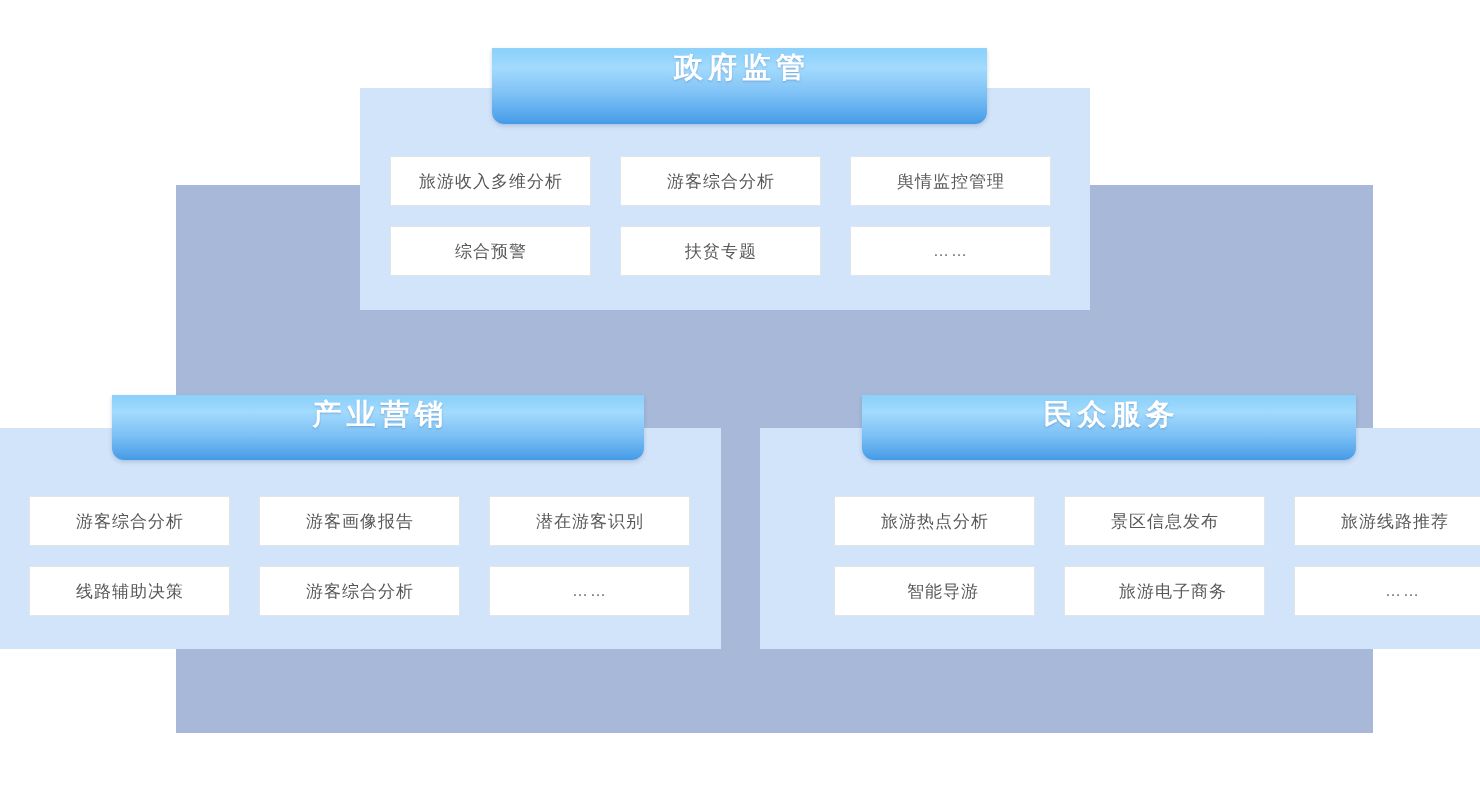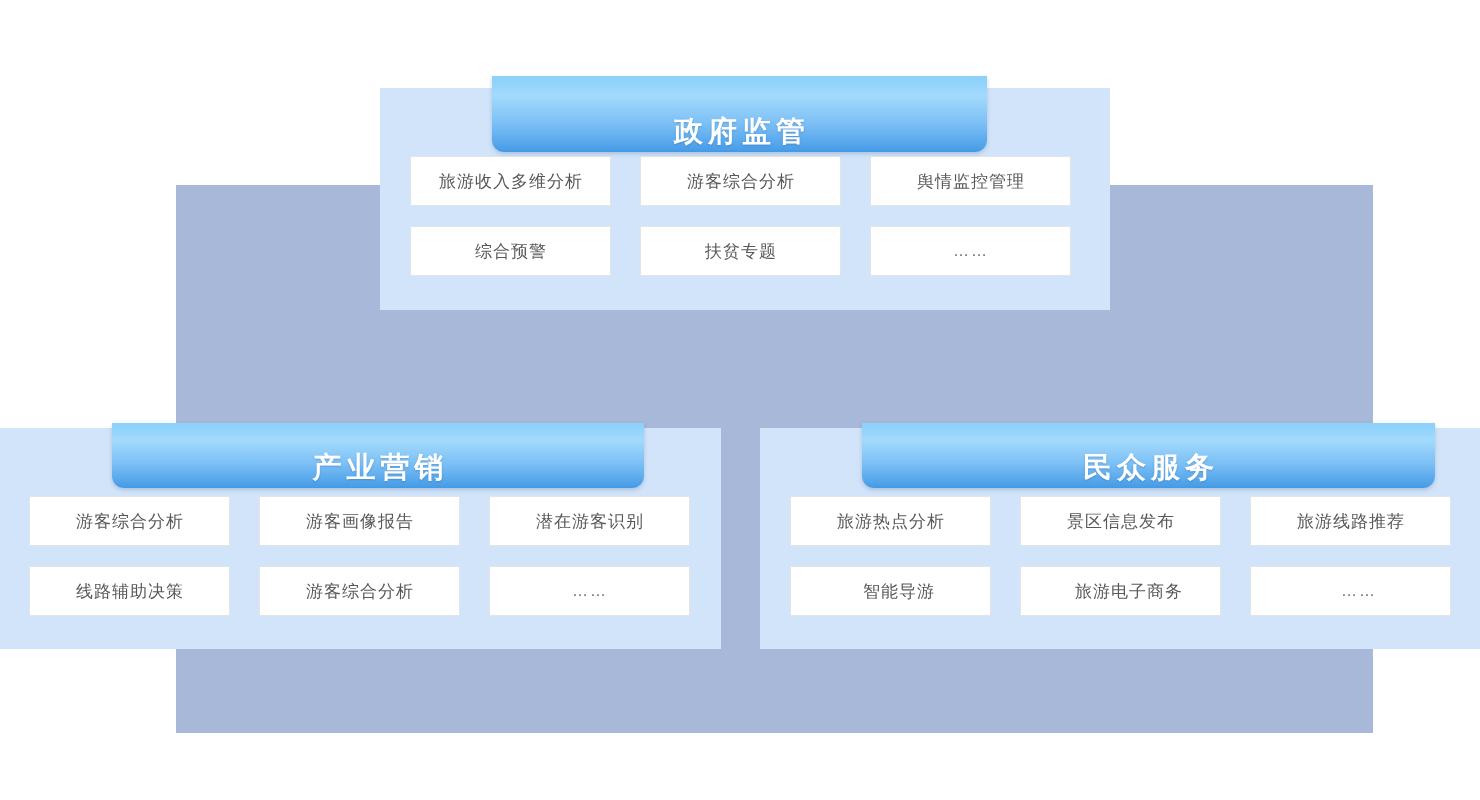"政府监管" .tab { align-items: flex-end -> flex-start; margin-top: 28px -> none }
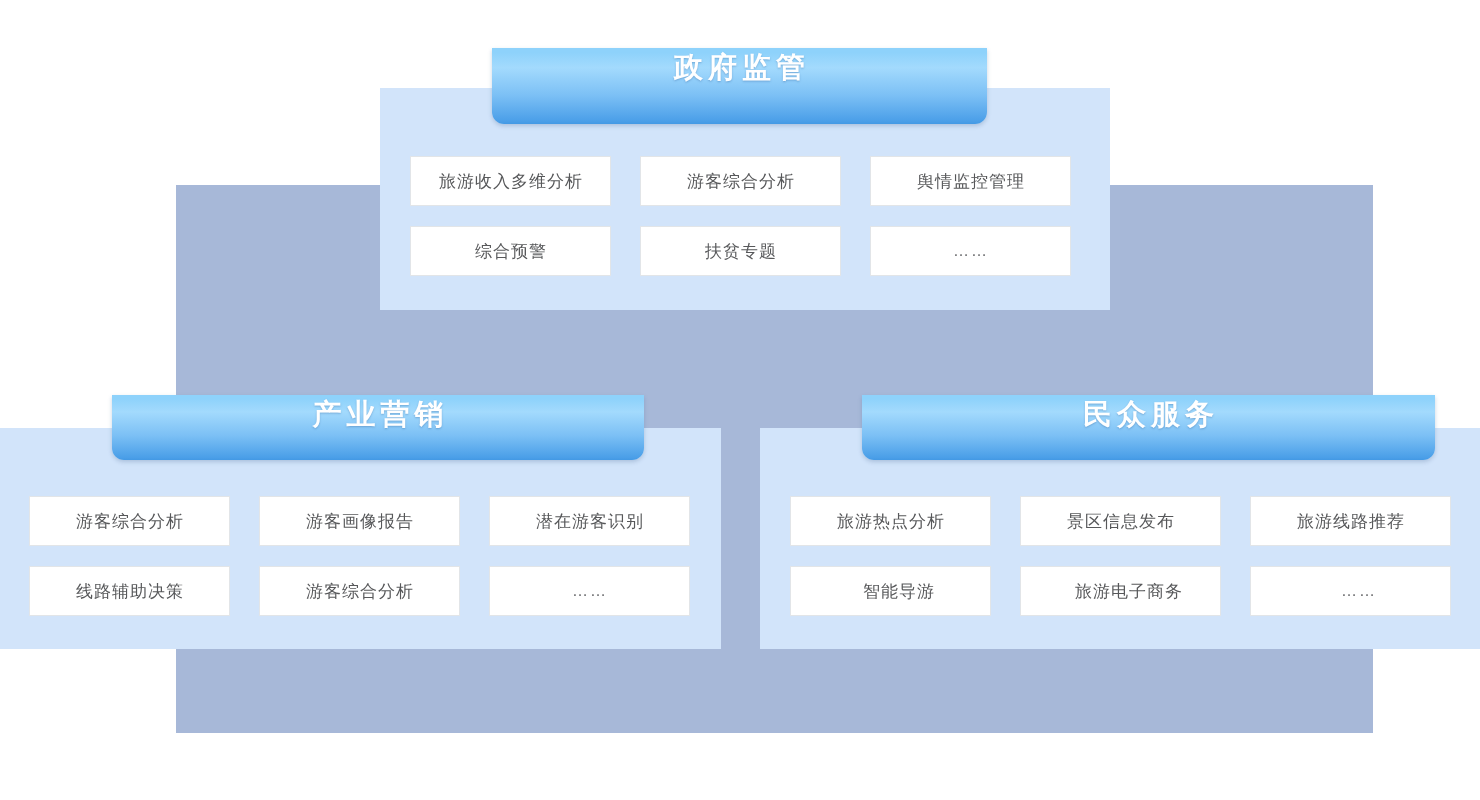"旅游收入多维分析" .panel-top { left: 380px -> 360px }
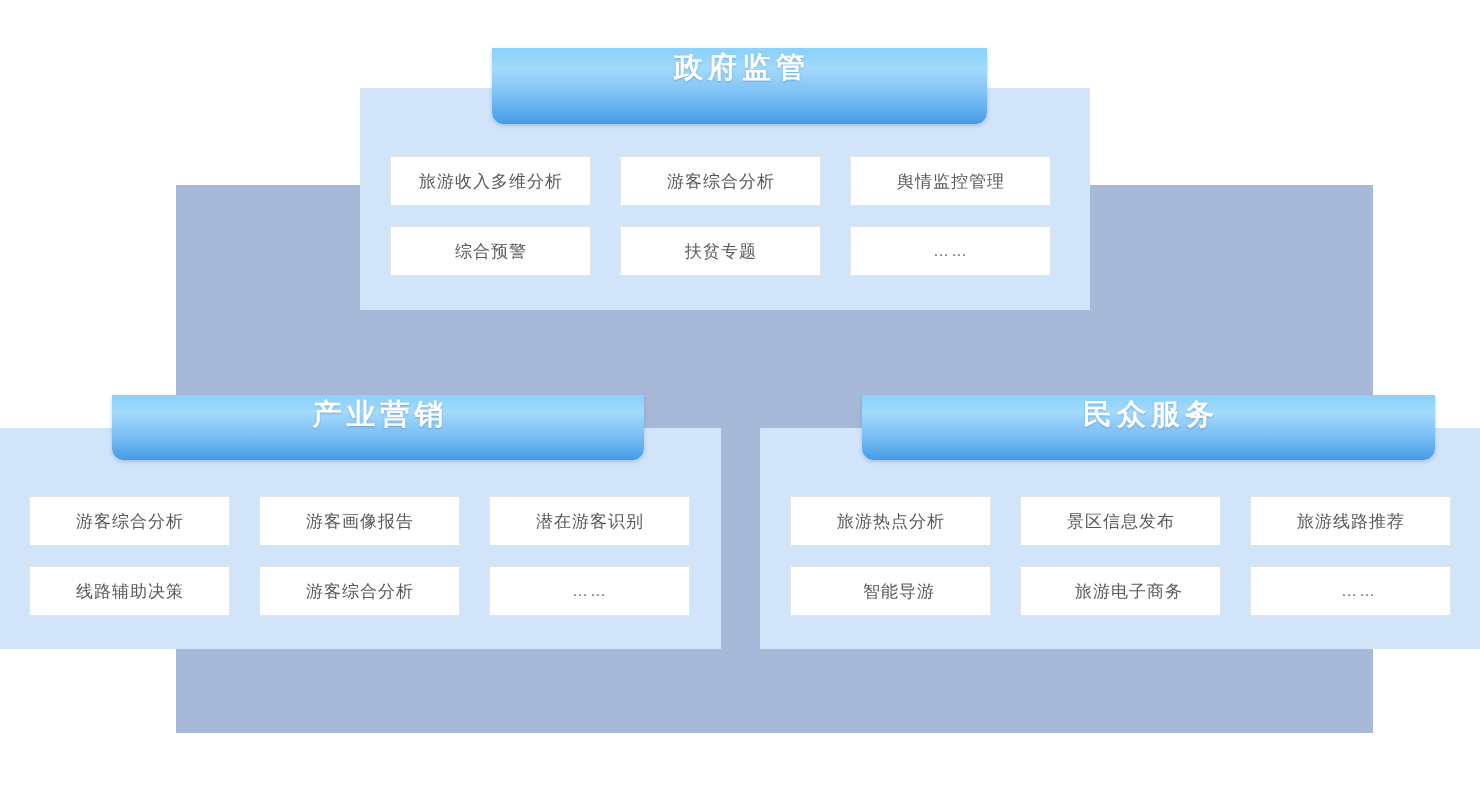"民众服务" .tab-right { width: 573px -> 494px }
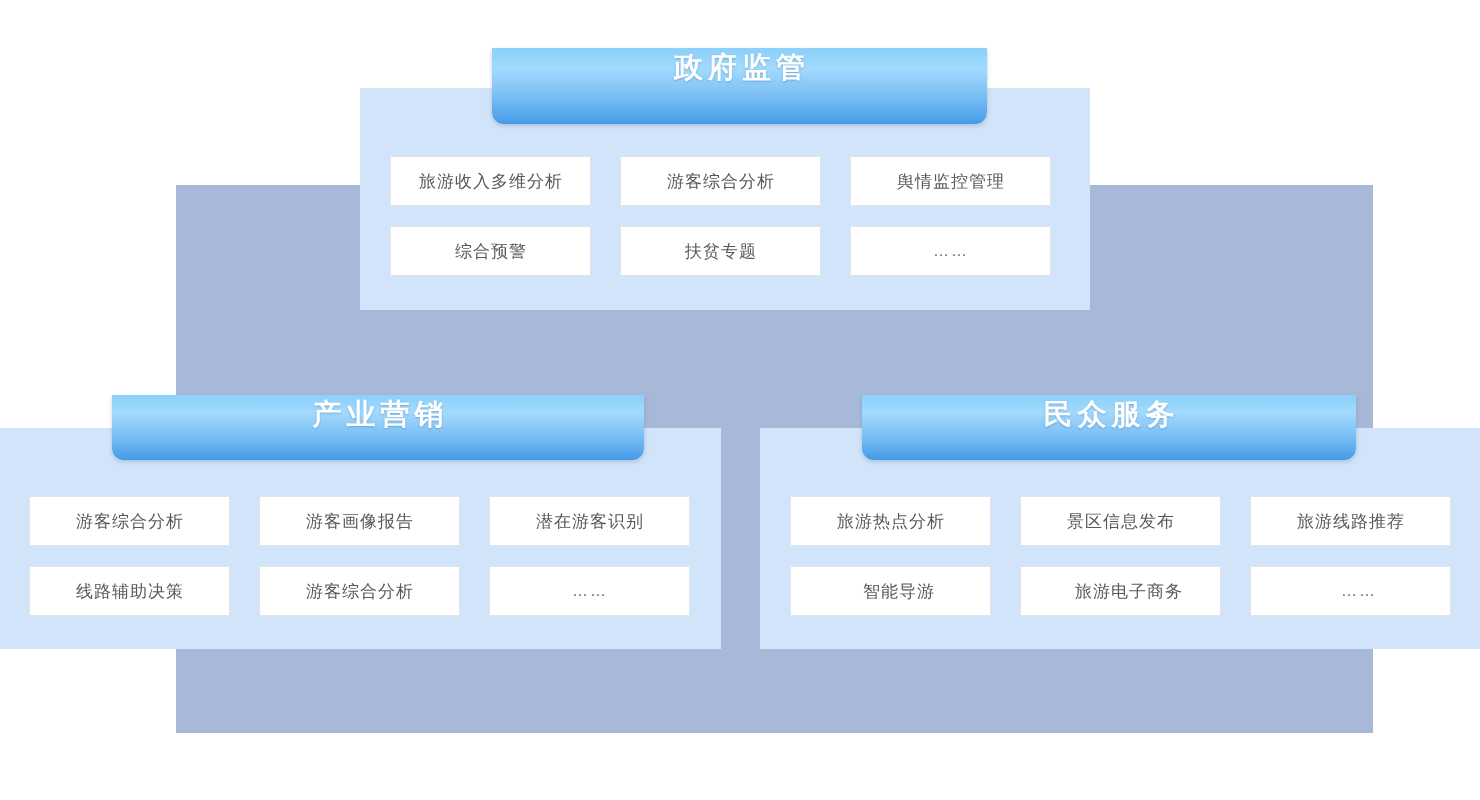"旅游热点分析" .panel-right .card { margin-left: none -> 44px }
